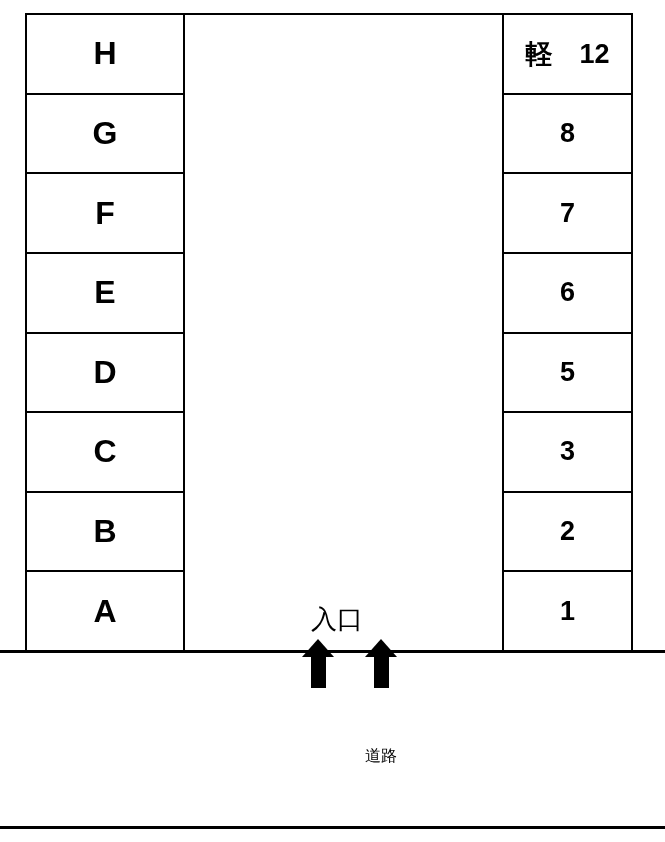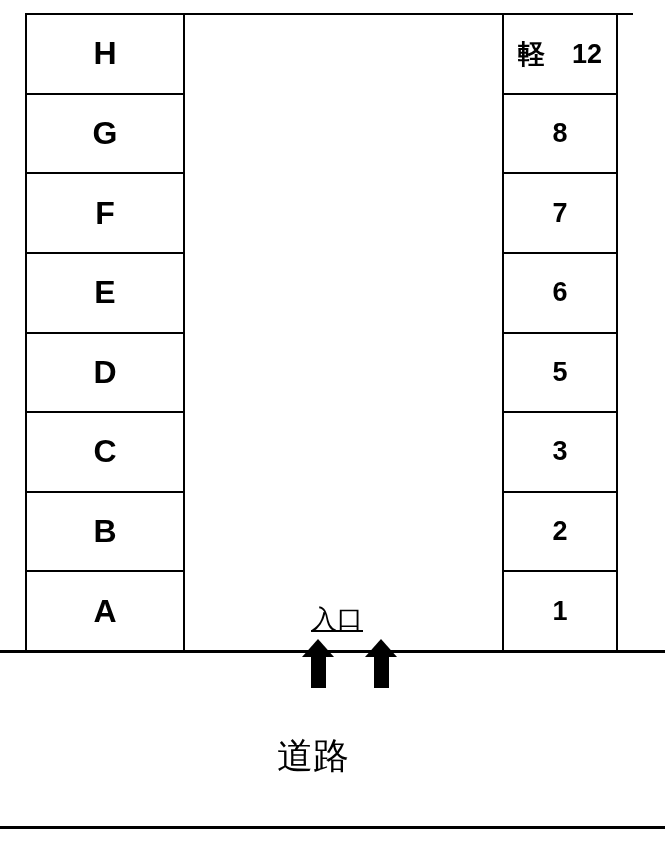"軽 12" .col-right { width: 116px -> 131px }
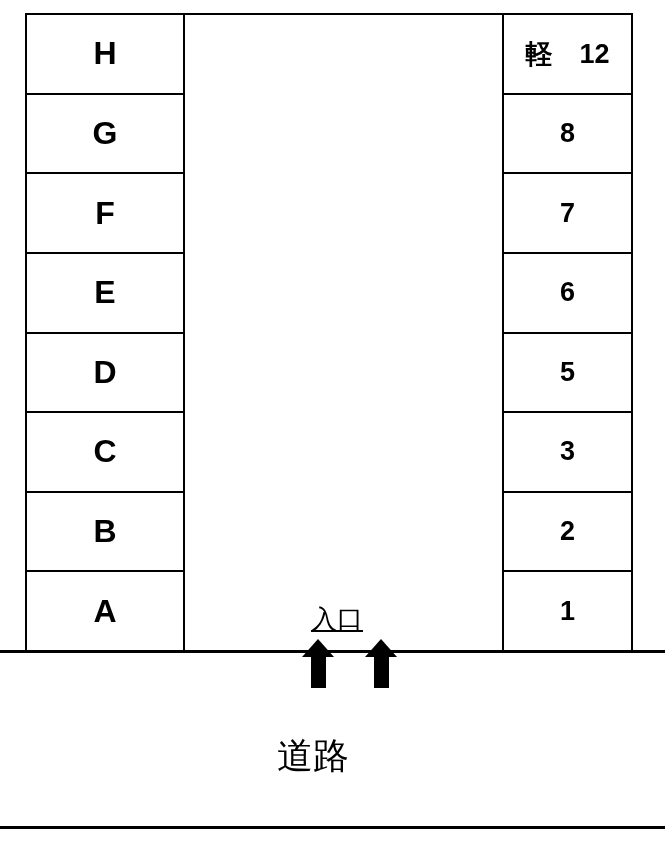"入口" .entrance-label { text-decoration: underline -> none }
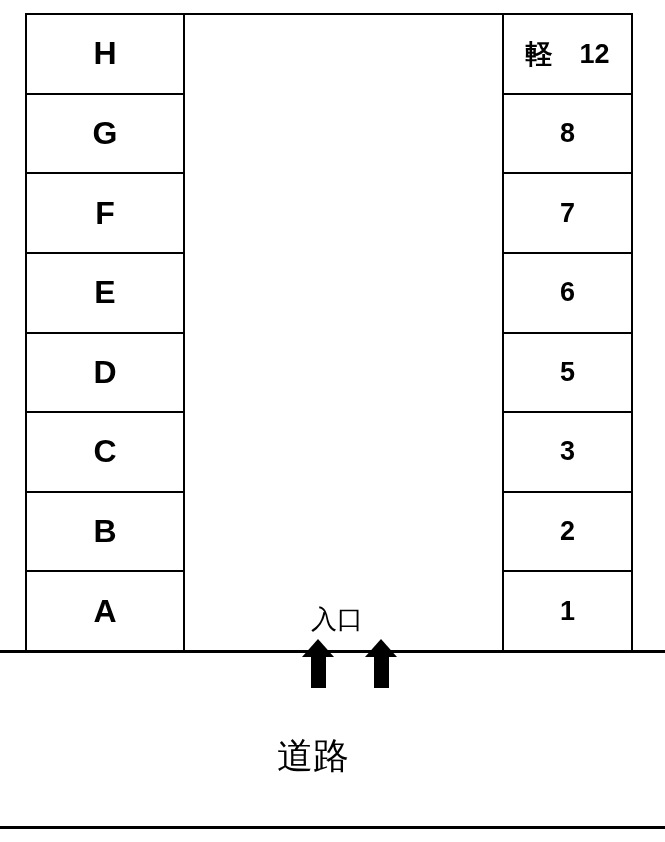"道路" .road-label { font-size: 36px -> 16px; text-align: left -> right }
